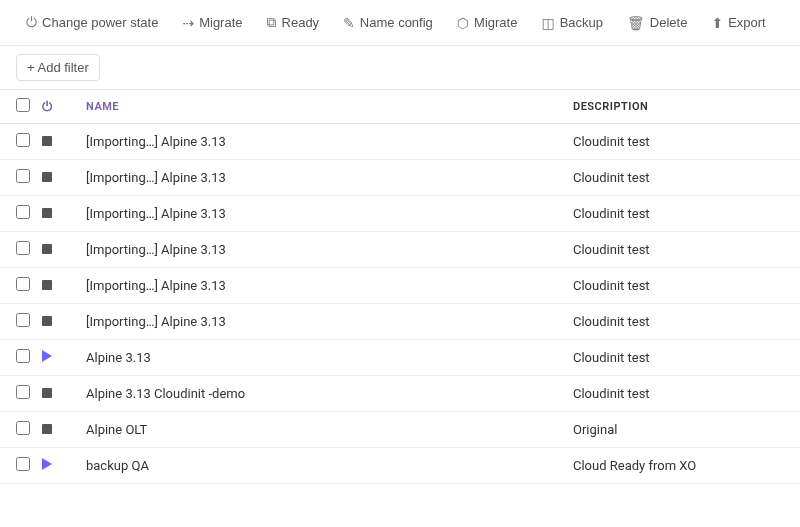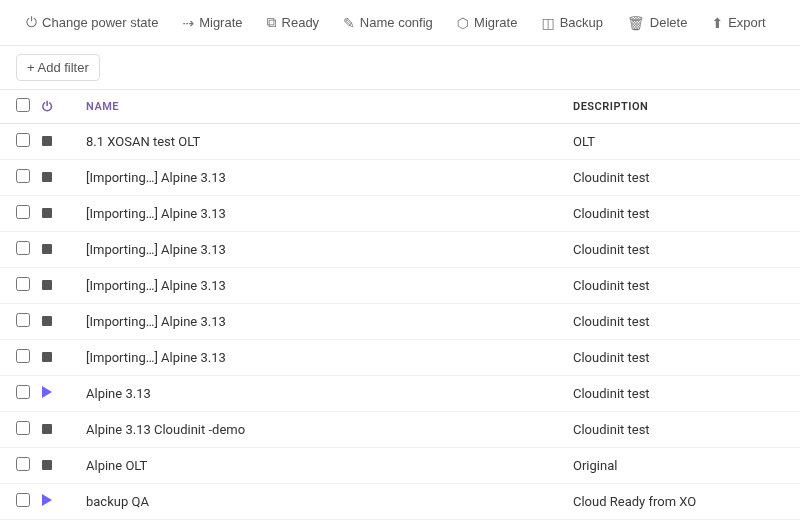"8.1 XOSAN test OLT" tr { html: <tr> <td><input></td> <td><span></span></td> <td>8.1 XOSAN test OLT</td> <td>OLT</td> </tr> -> none }
